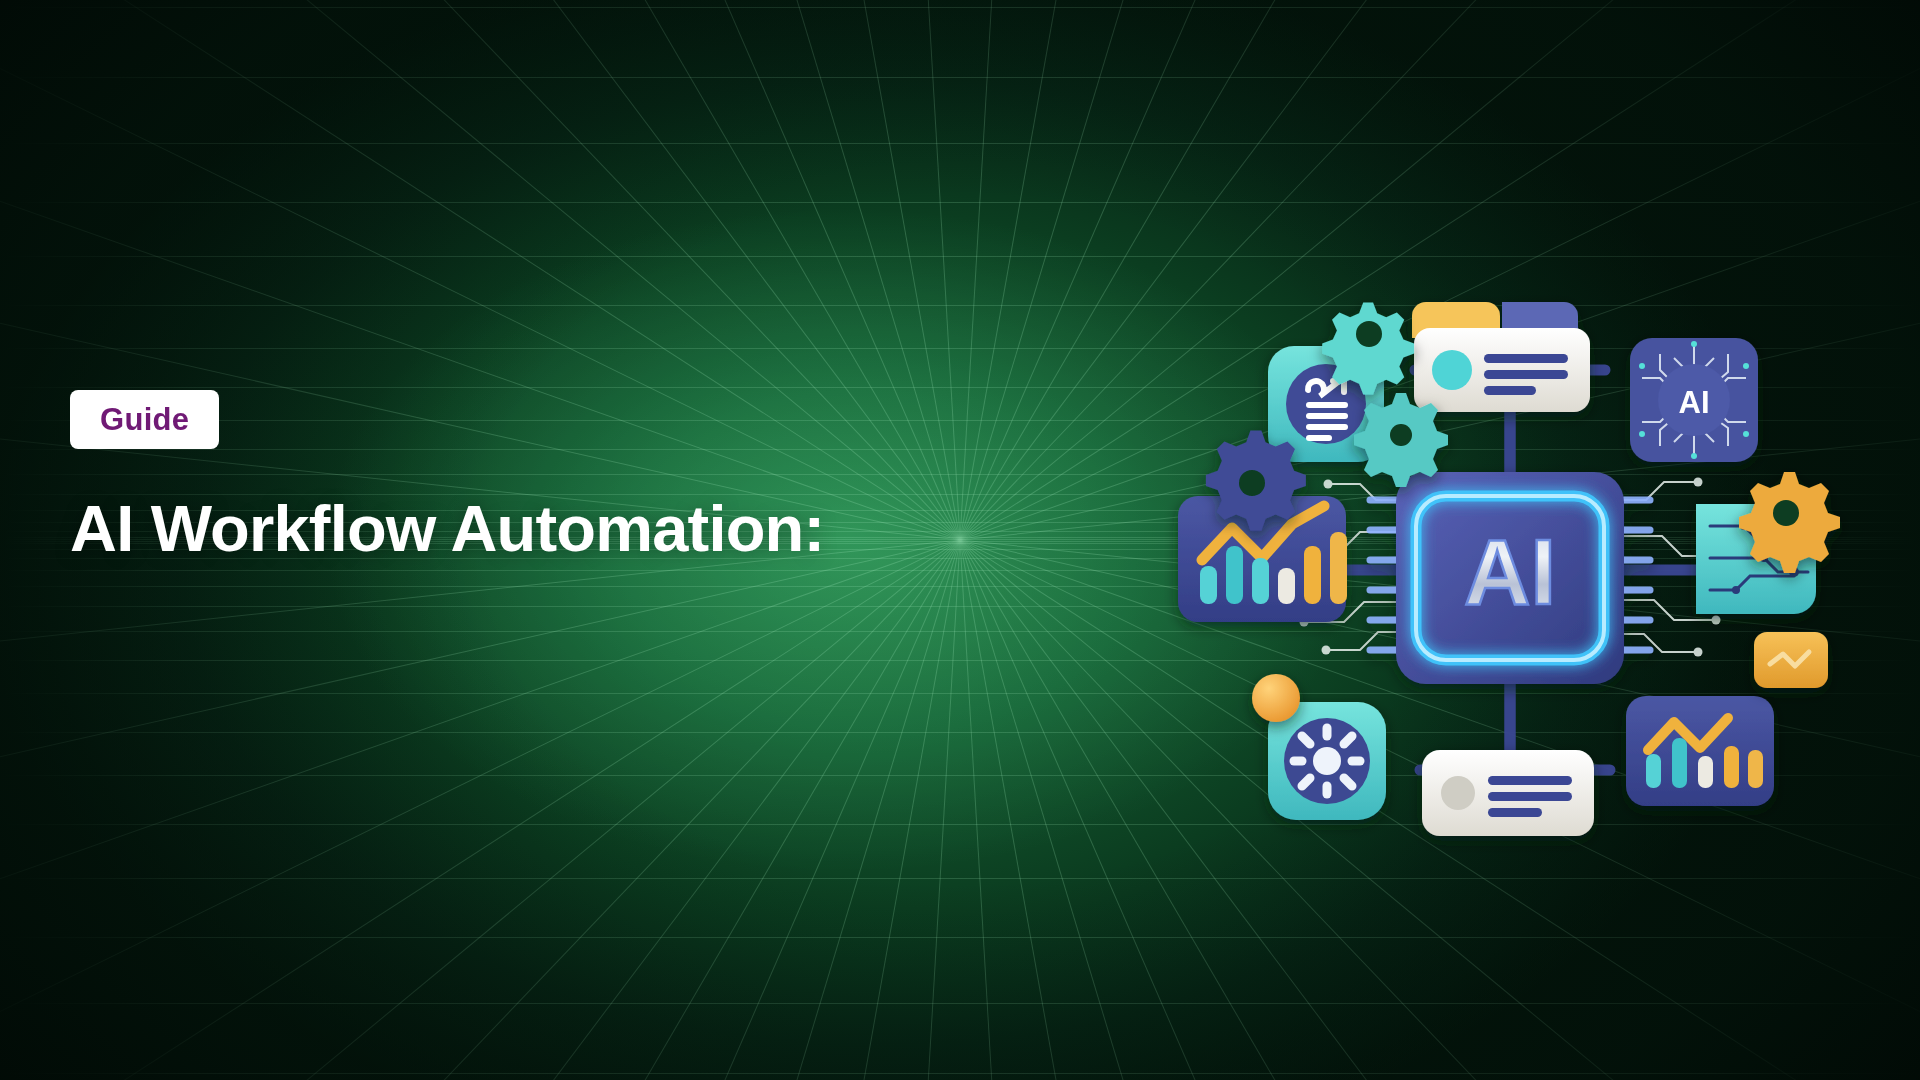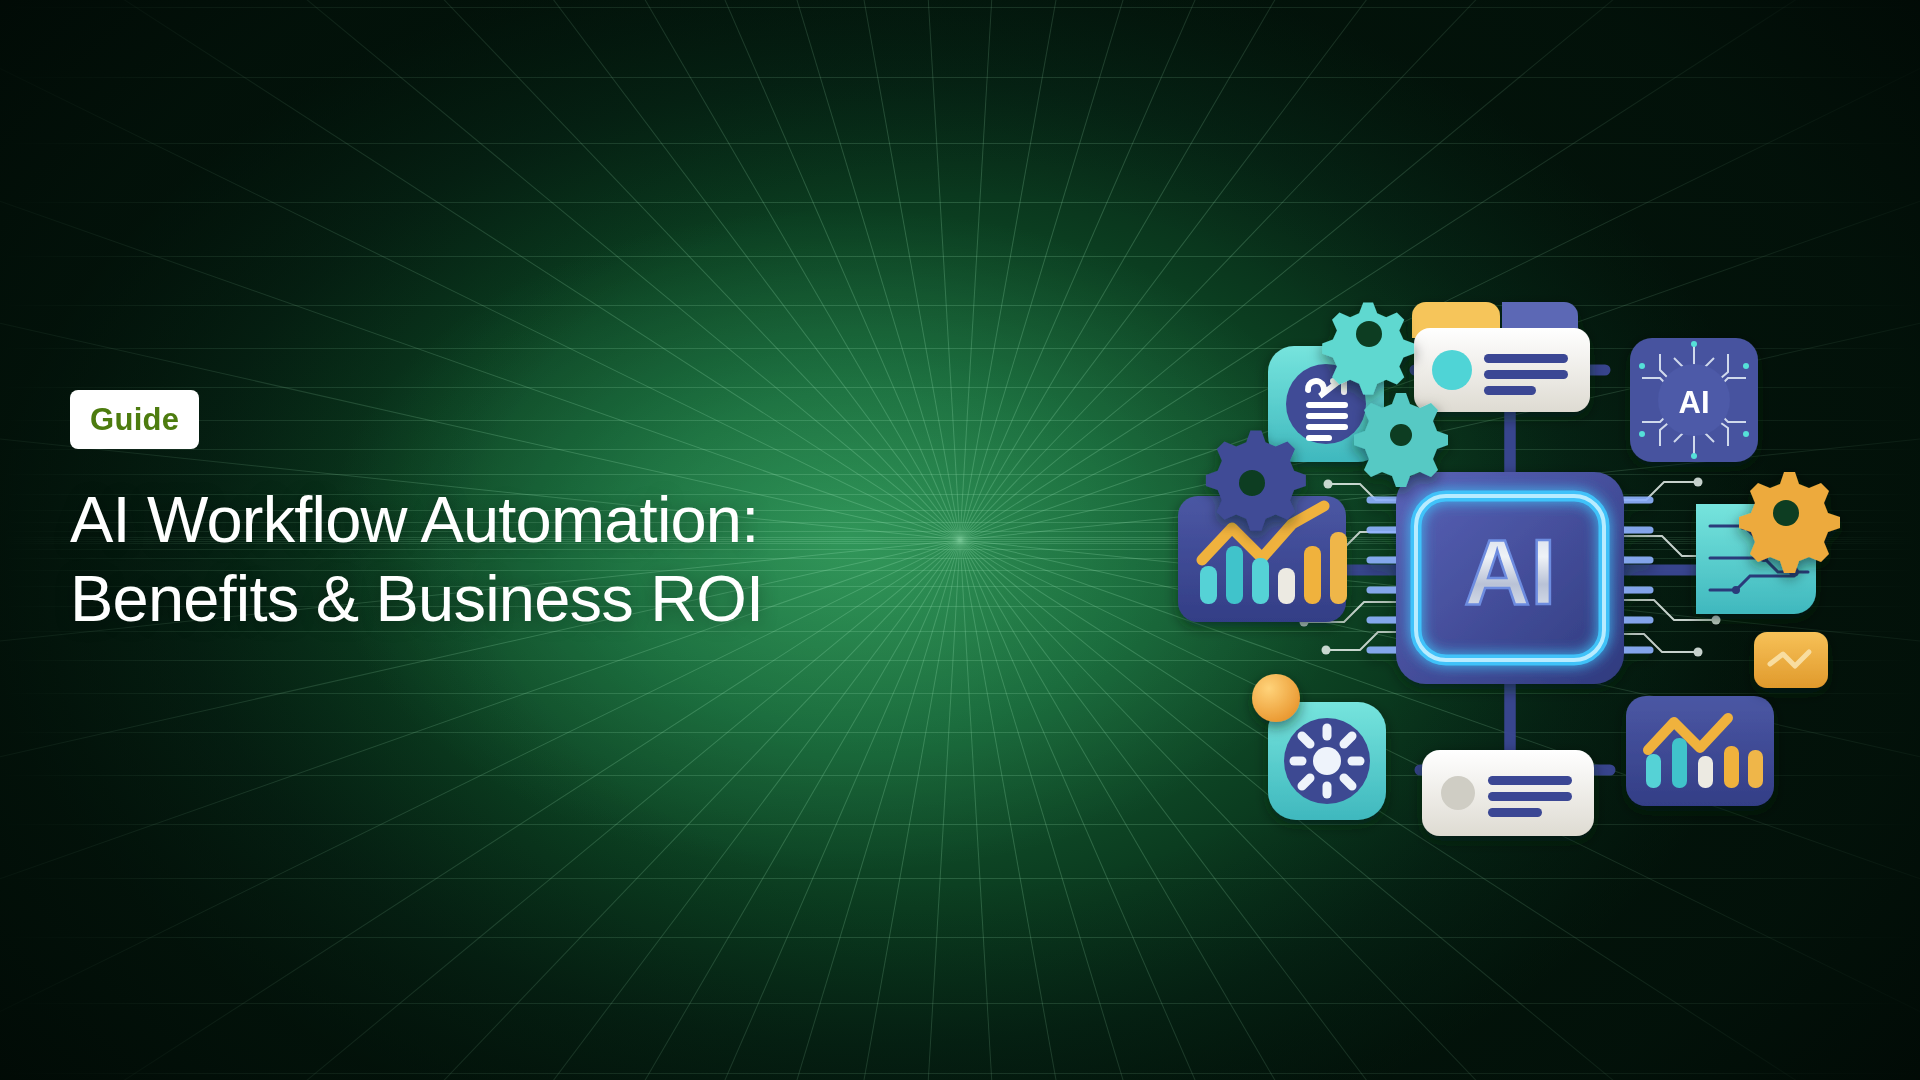"Guide" .badge { color: #4d7c0f -> #701a75; padding: 14px 20px -> 14px 30px }
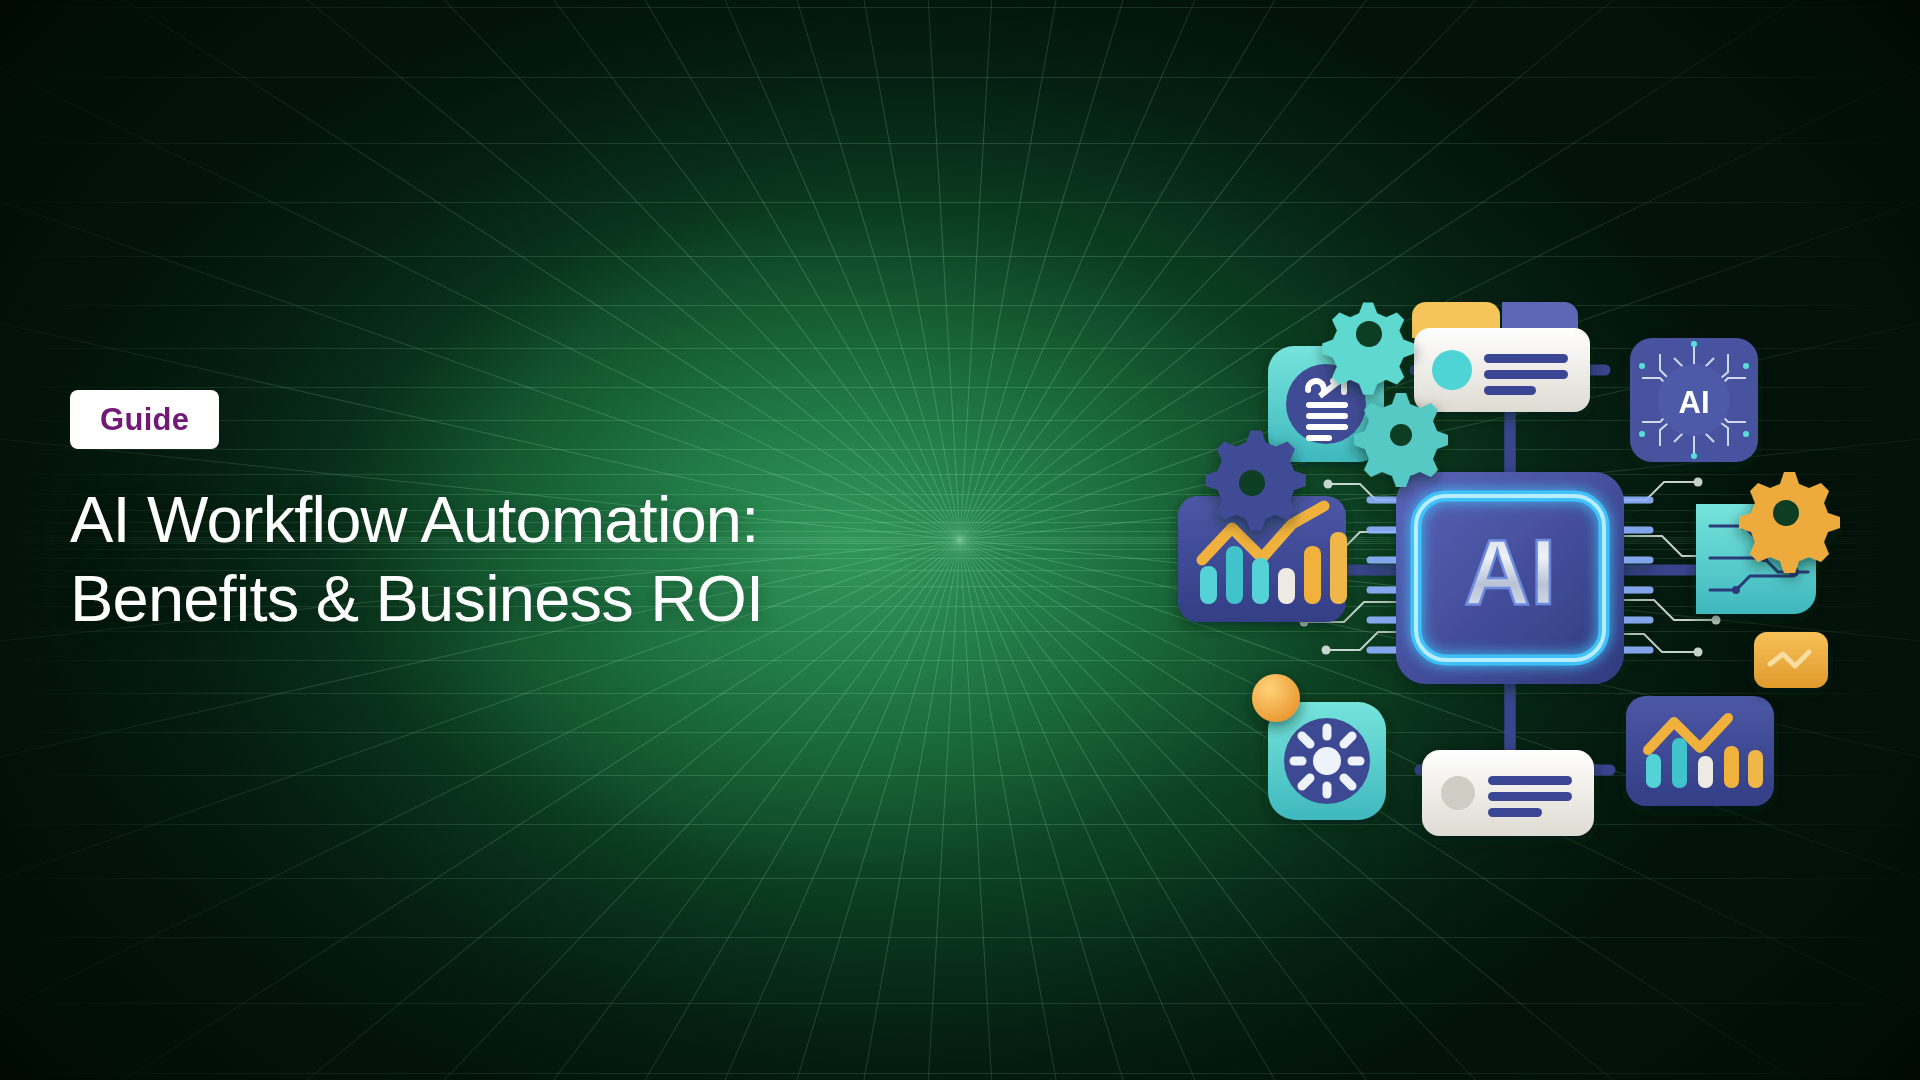"AI Workflow Automation:" h1.title { font-weight: 400 -> 700; margin-top: 31px -> 40px }
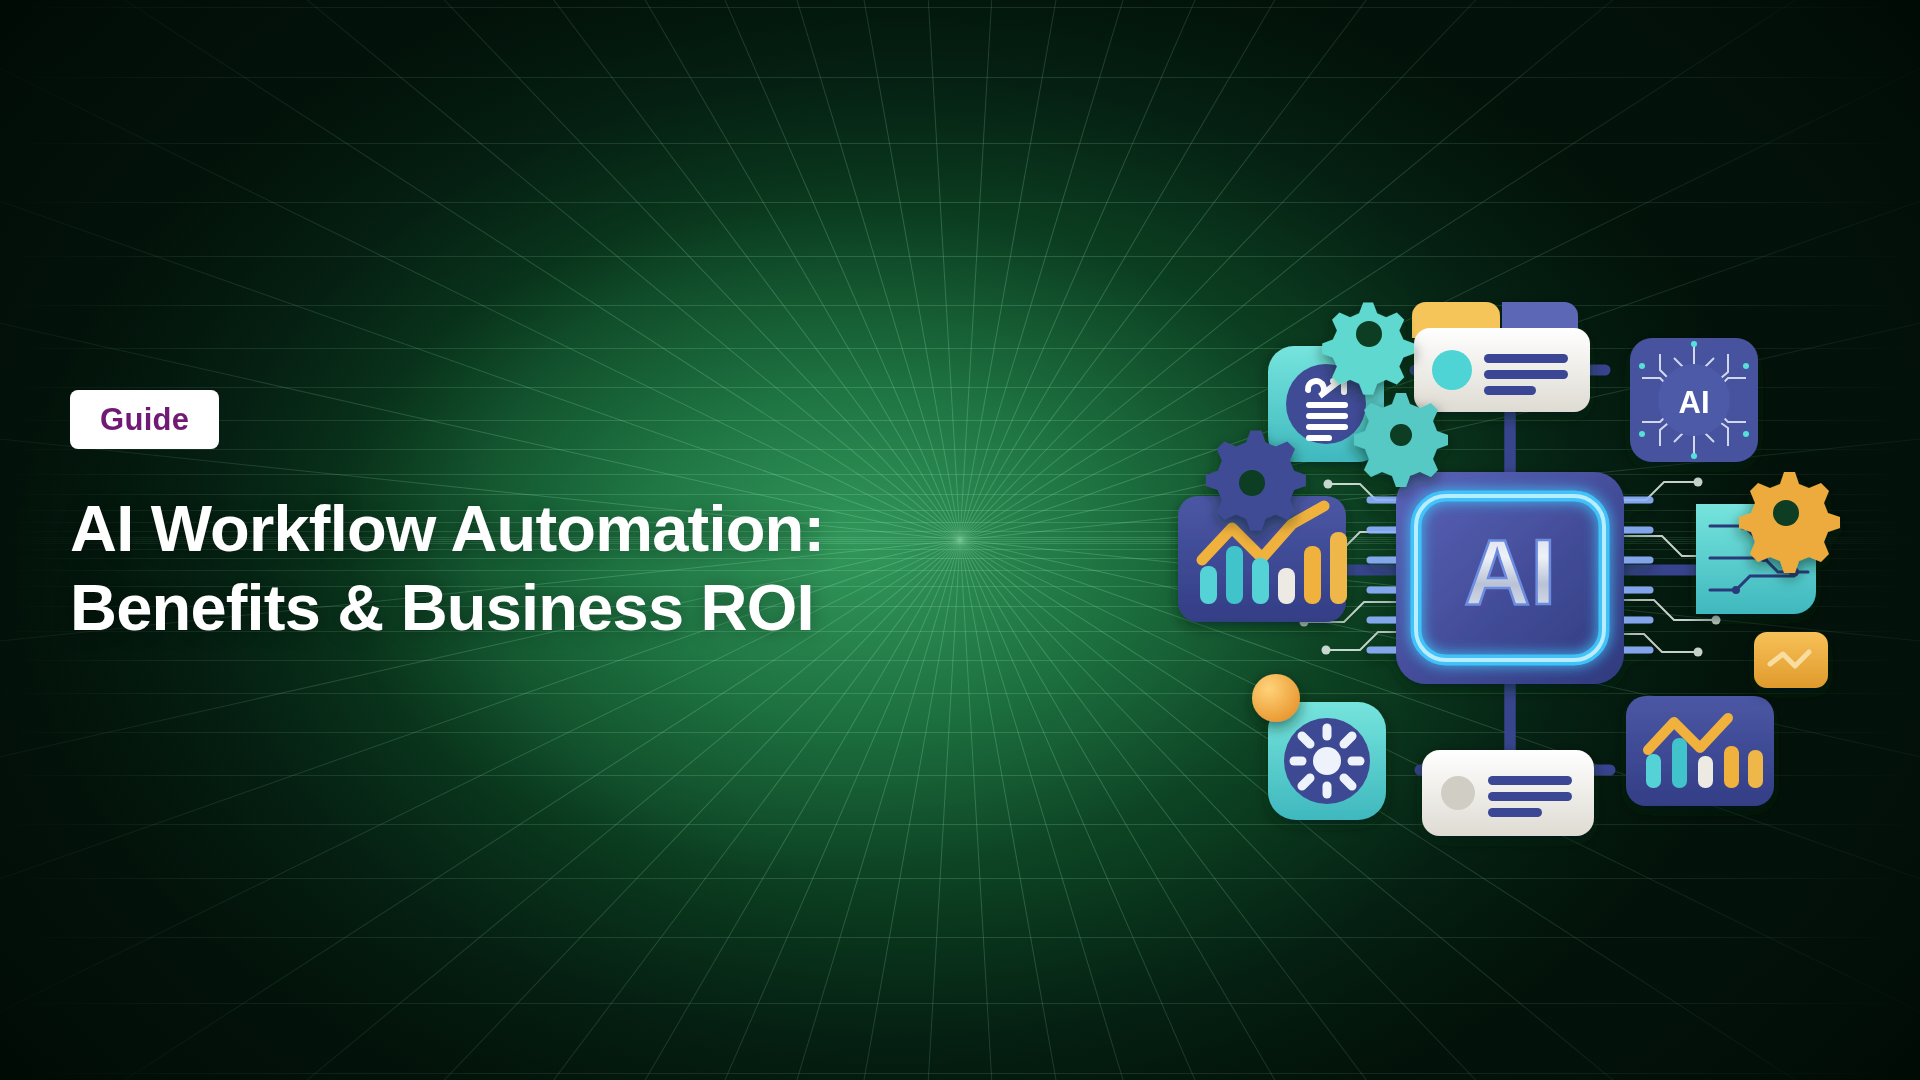"Benefits & Business ROI" span.title-line { html: <span>Benefits &amp; Business ROI</span> -> none }
